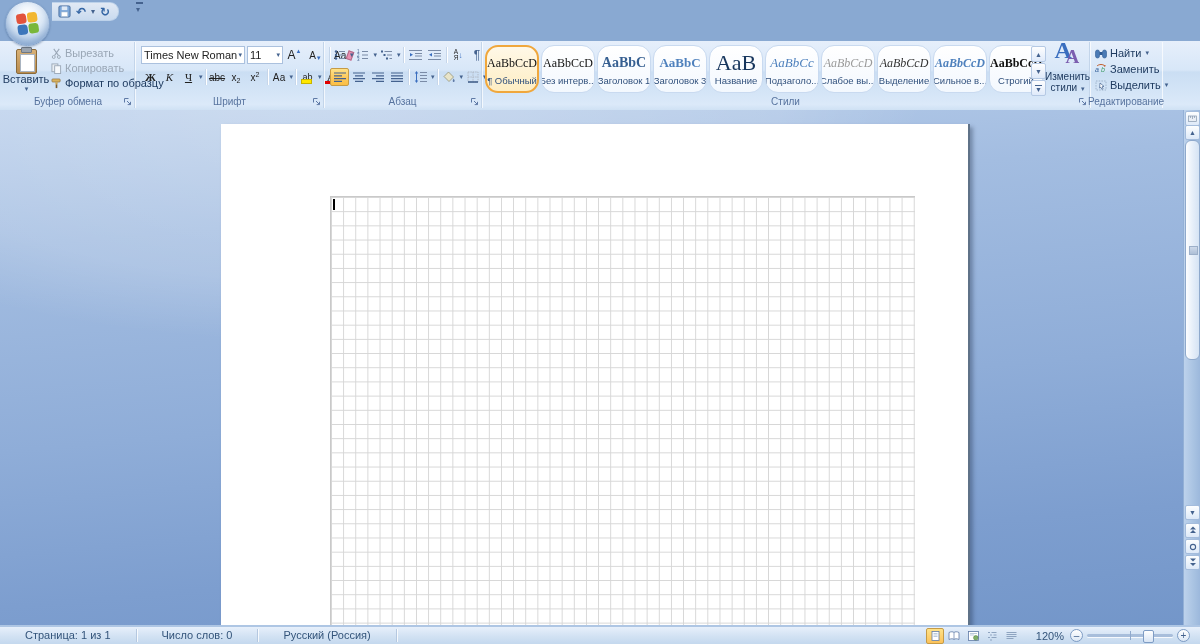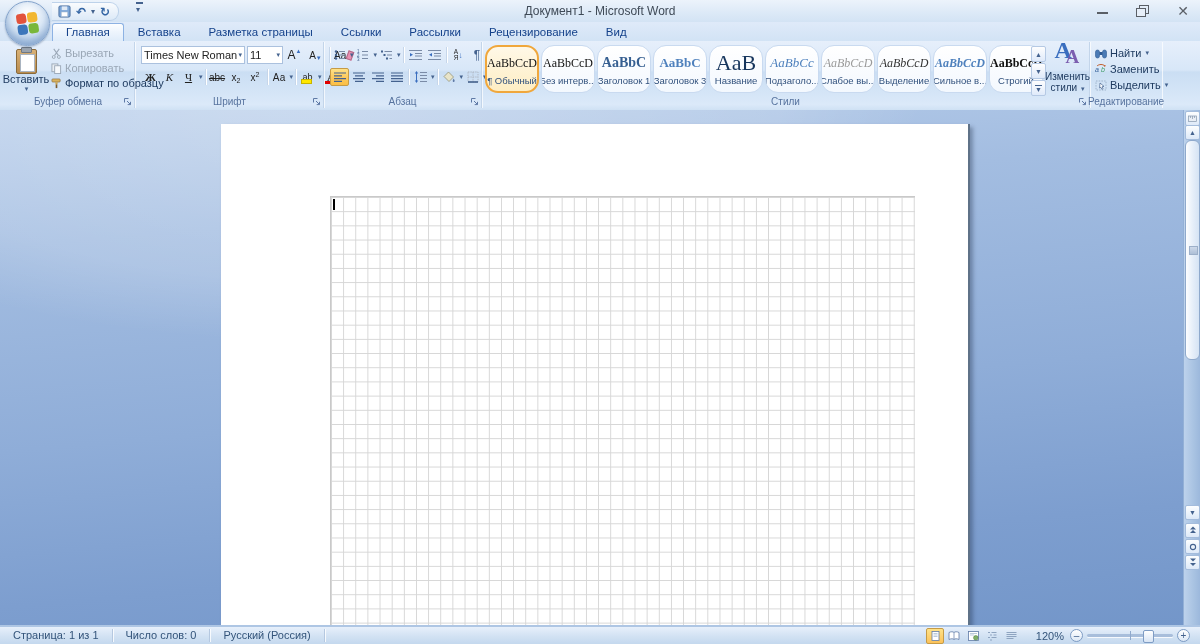"Документ1 - Microsoft Word" div.titlebar { html: <div> <div>Документ1 - Microsoft Word</div> <div> <span></span> <span></span> <span>✕</span> </div> </div> -> none }
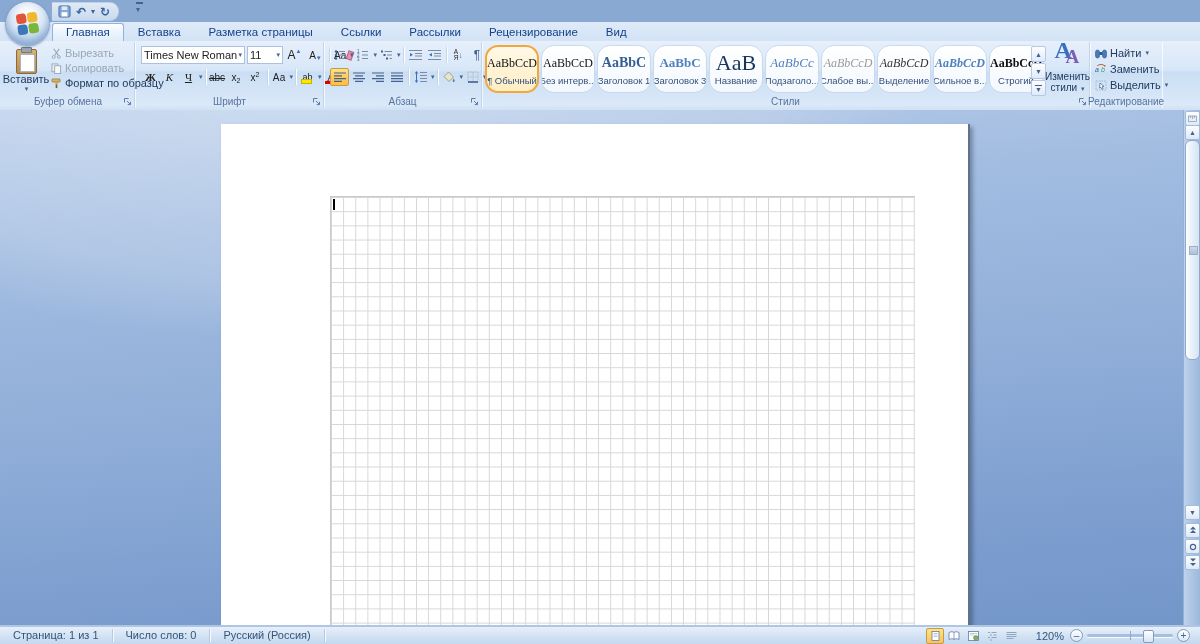"Главная" div.tabrow { html: <div> <div>Главная</div> <div>Вставка</div> <div>Разметка страницы</div> <div>Ссылки</div> <div>Рассылки</div> <div>Рецензирование</div> <div>Вид</div> </div> -> none }
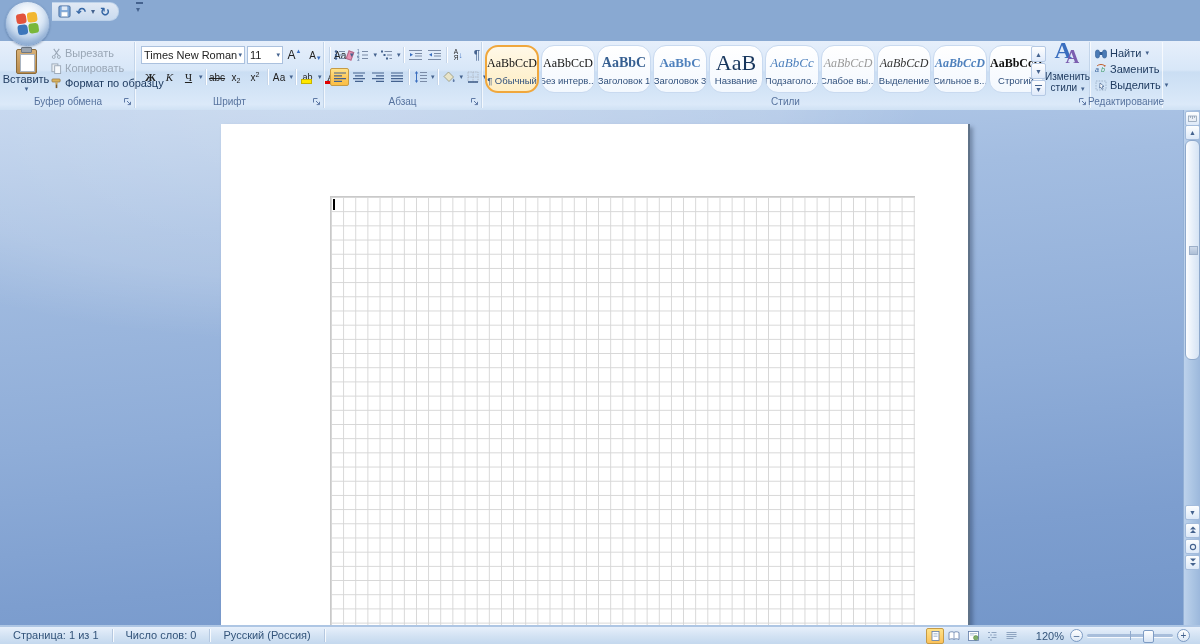"Страница: 1 из 1" .st-seg { padding: 0 13px -> 0 25px }
